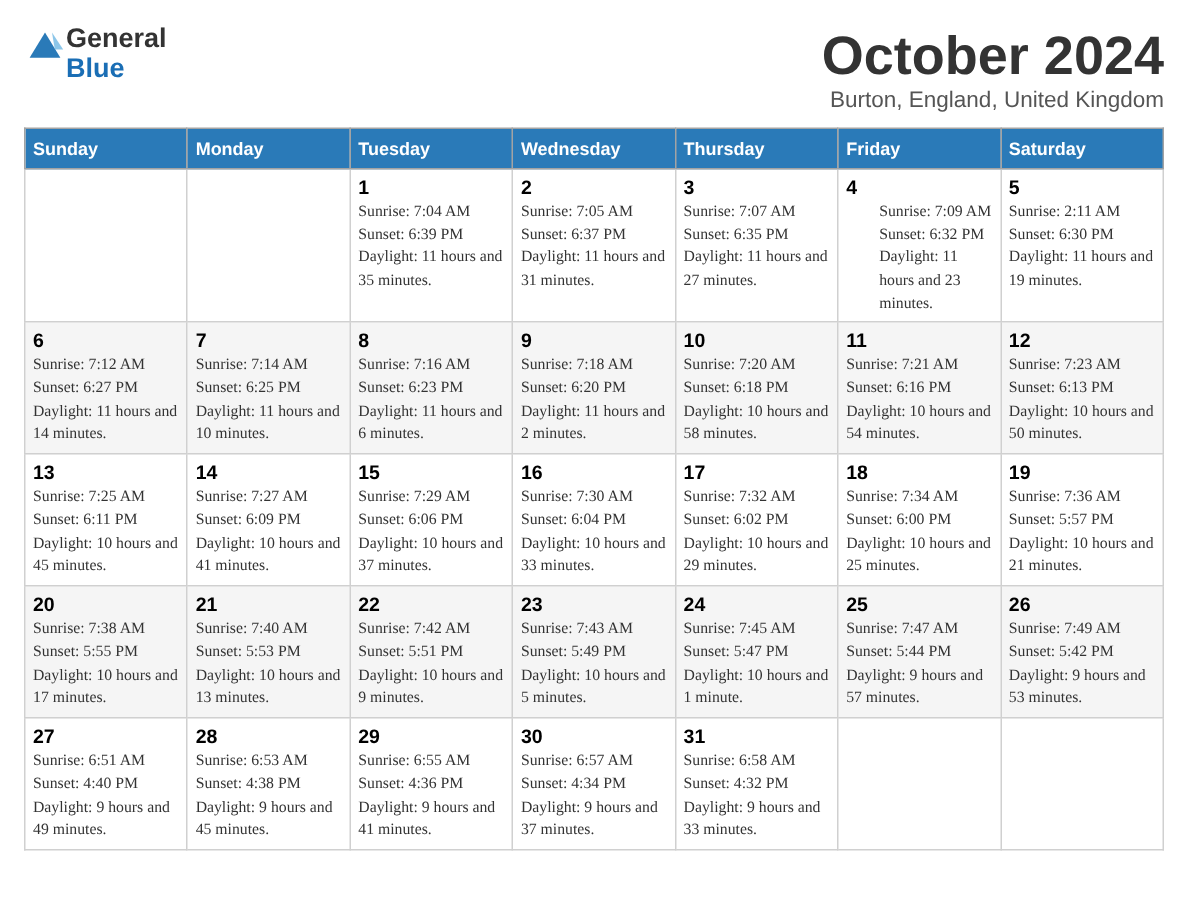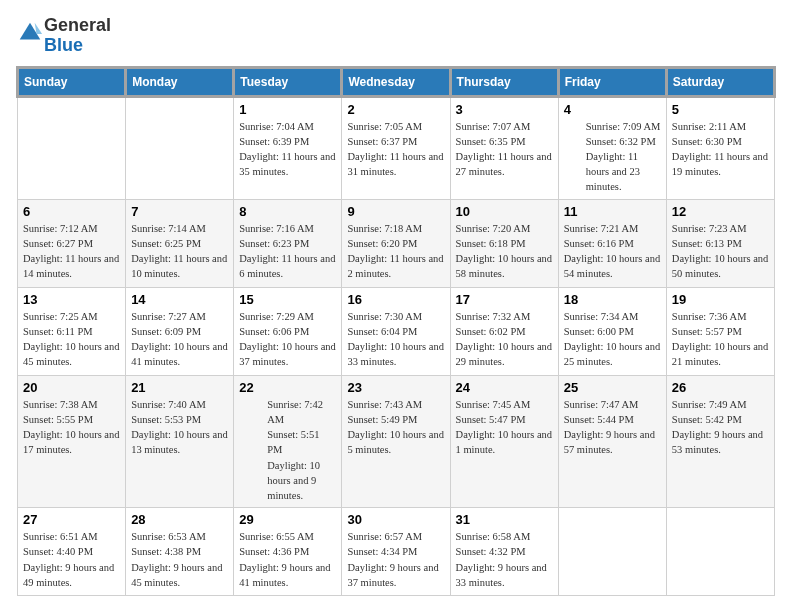"October 2024" div.title-block { html: none -> <div> <div>October 2024</div> <div>Burton, England, United Kingdom</div> </div> }
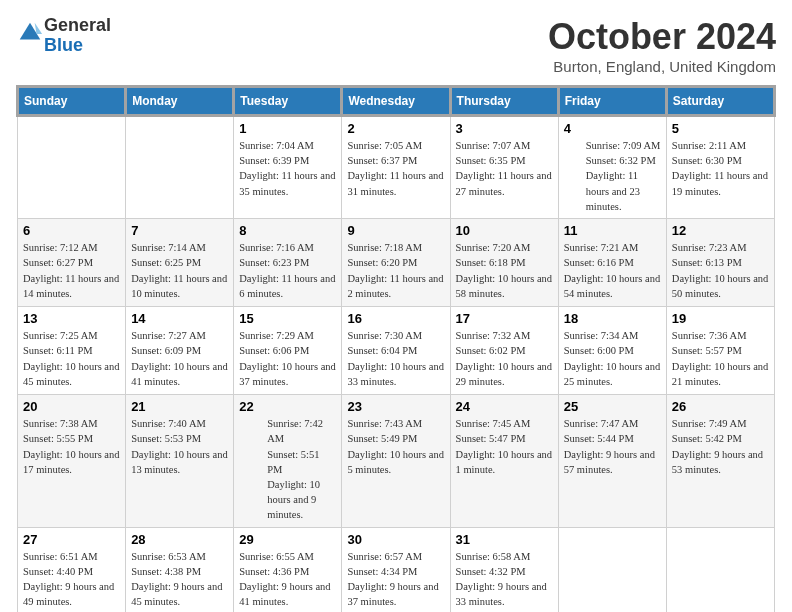"Sunday" thead tr th { border: 3px solid #a3a3a3 -> 1px solid #a3a3a3 }
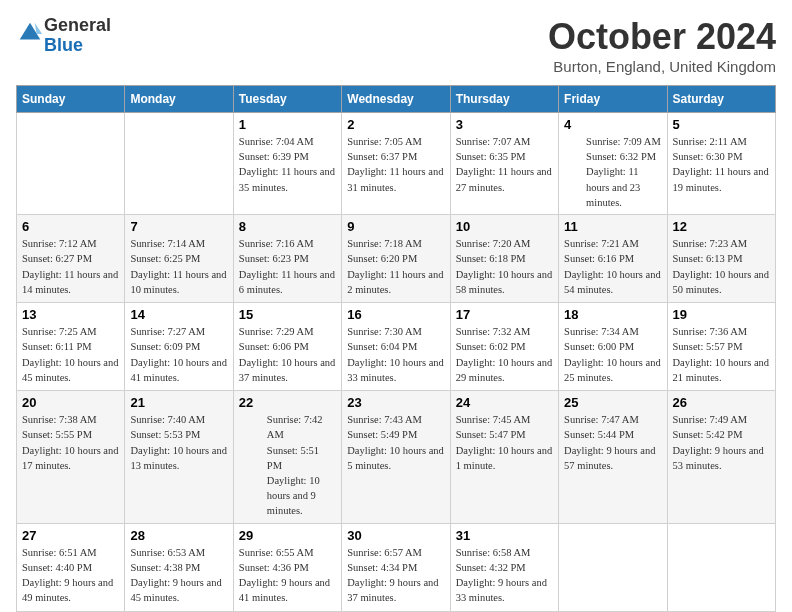"Sunrise: 7:42 AM" div.day-info { margin-left: 28px -> none }
